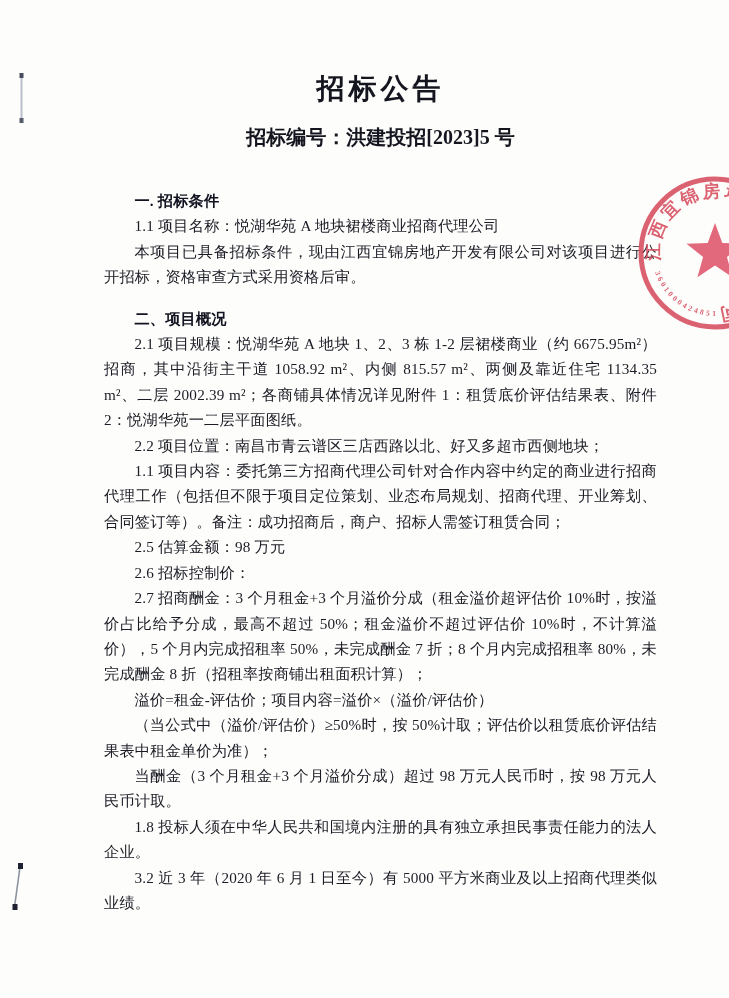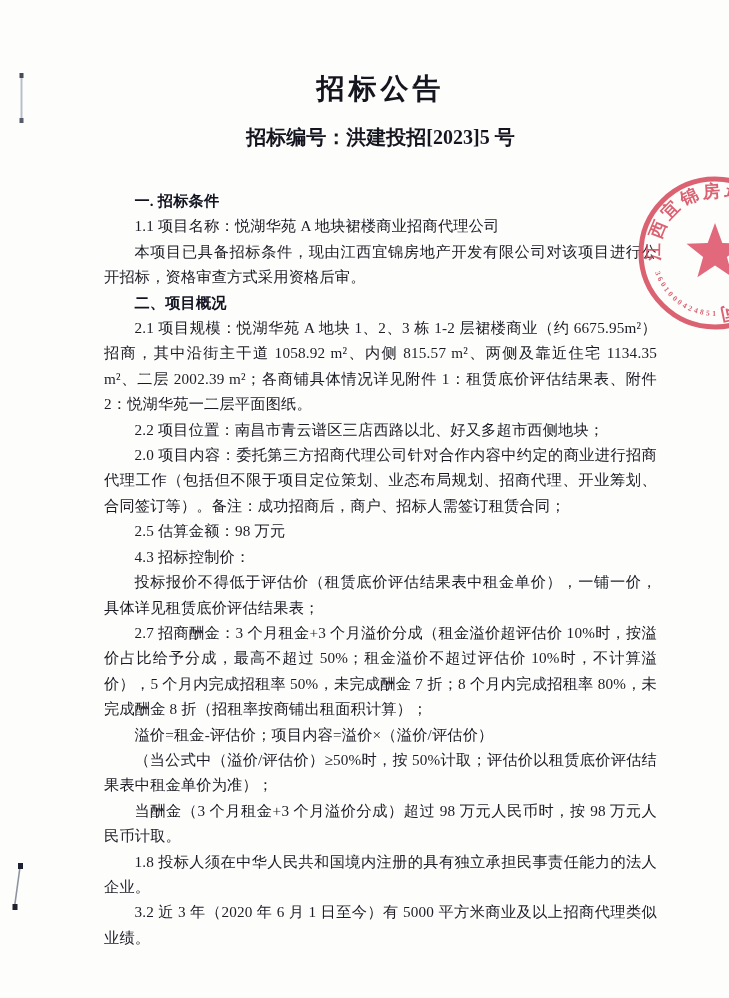"一. 招标条件" .paragraphs p.heading { margin-top: none -> 16px }
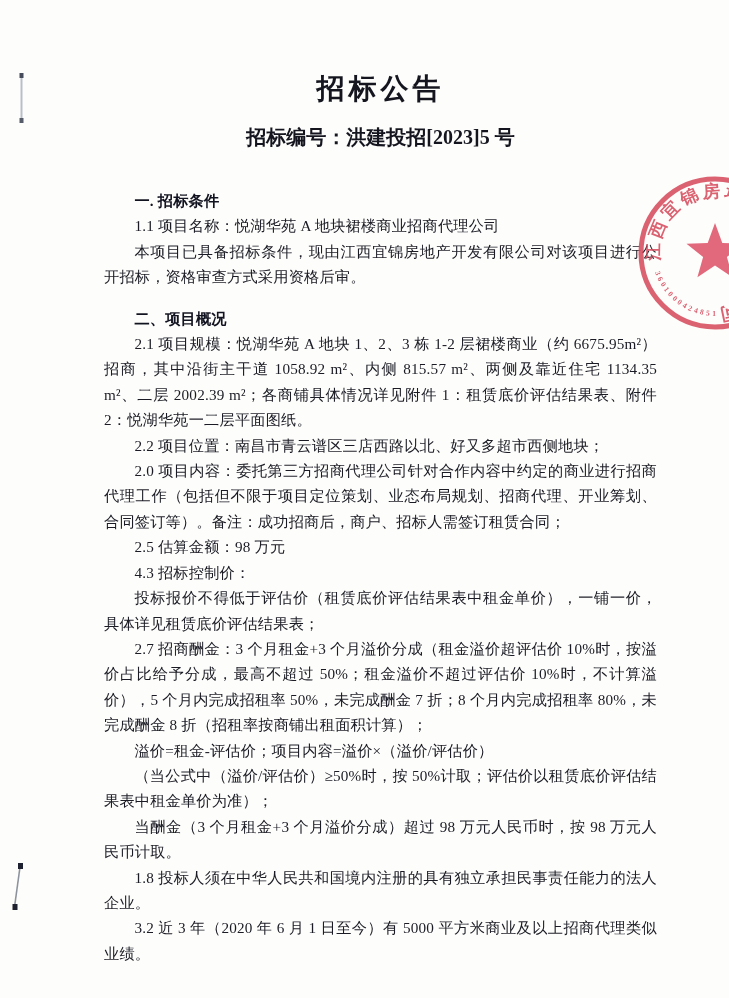"2.0" p.body { text: 2.0 -> 1.1 }
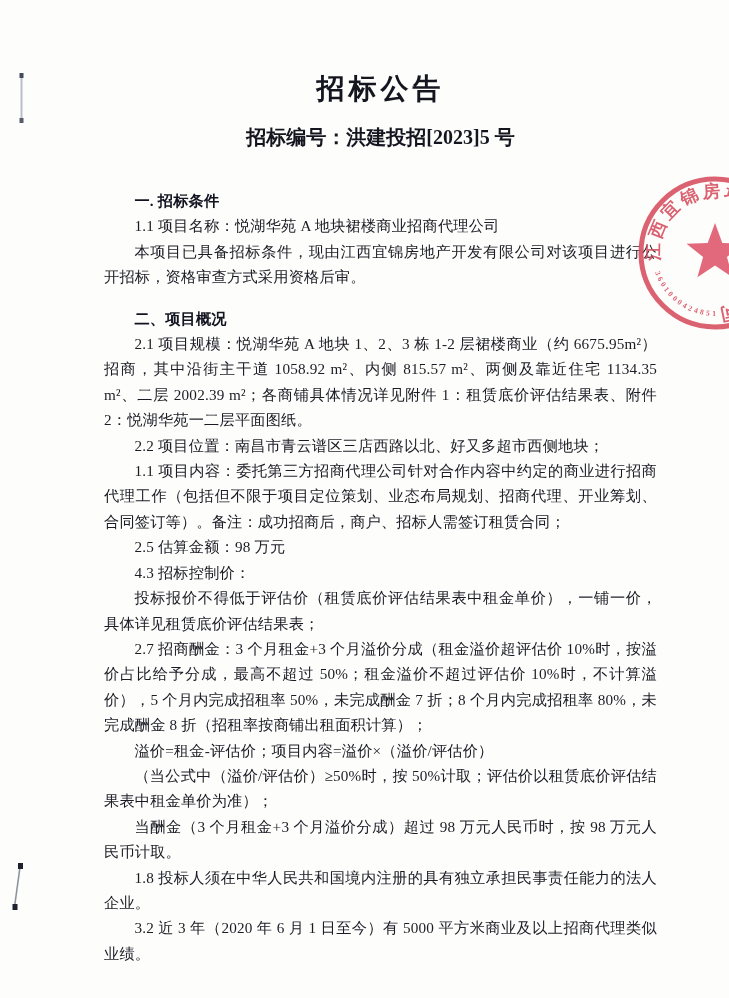"4.3 招标控制价：" p.body { text: 4.3 -> 2.6 }
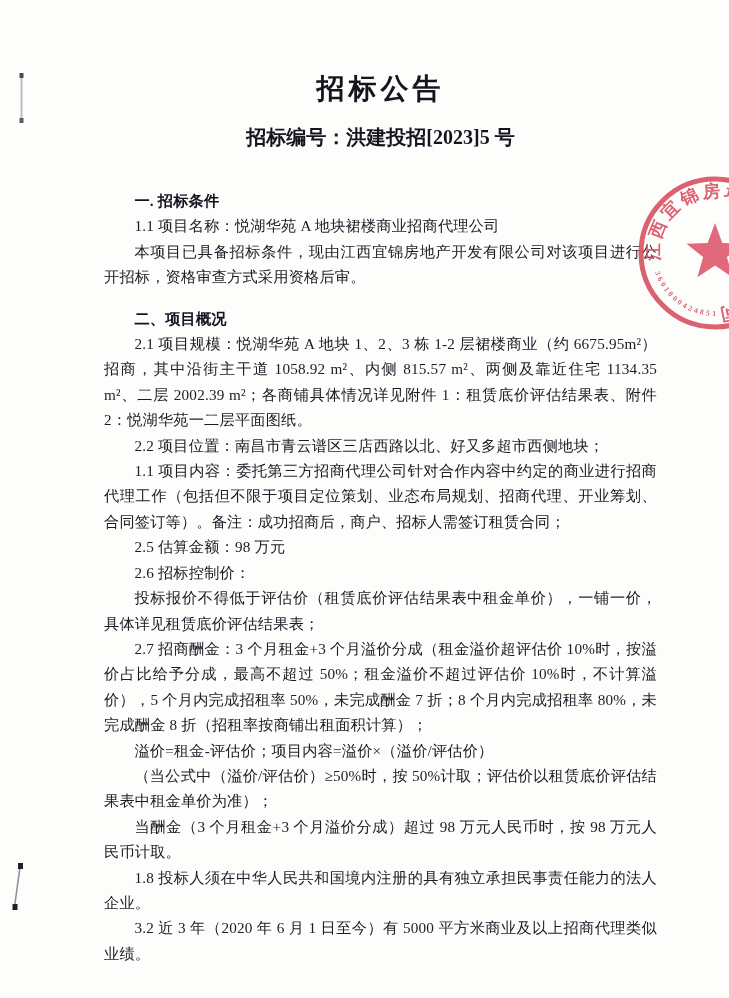"投标报价不得低于评估价（租赁底价评估结果表中租金单价），一铺一价，具体详见租赁底" p.body { html: <p>投标报价不得低于评估价（租赁底价评估结果表中租金单价），一铺一价，具体详见租赁底价评估结果表；</p> -> none }
